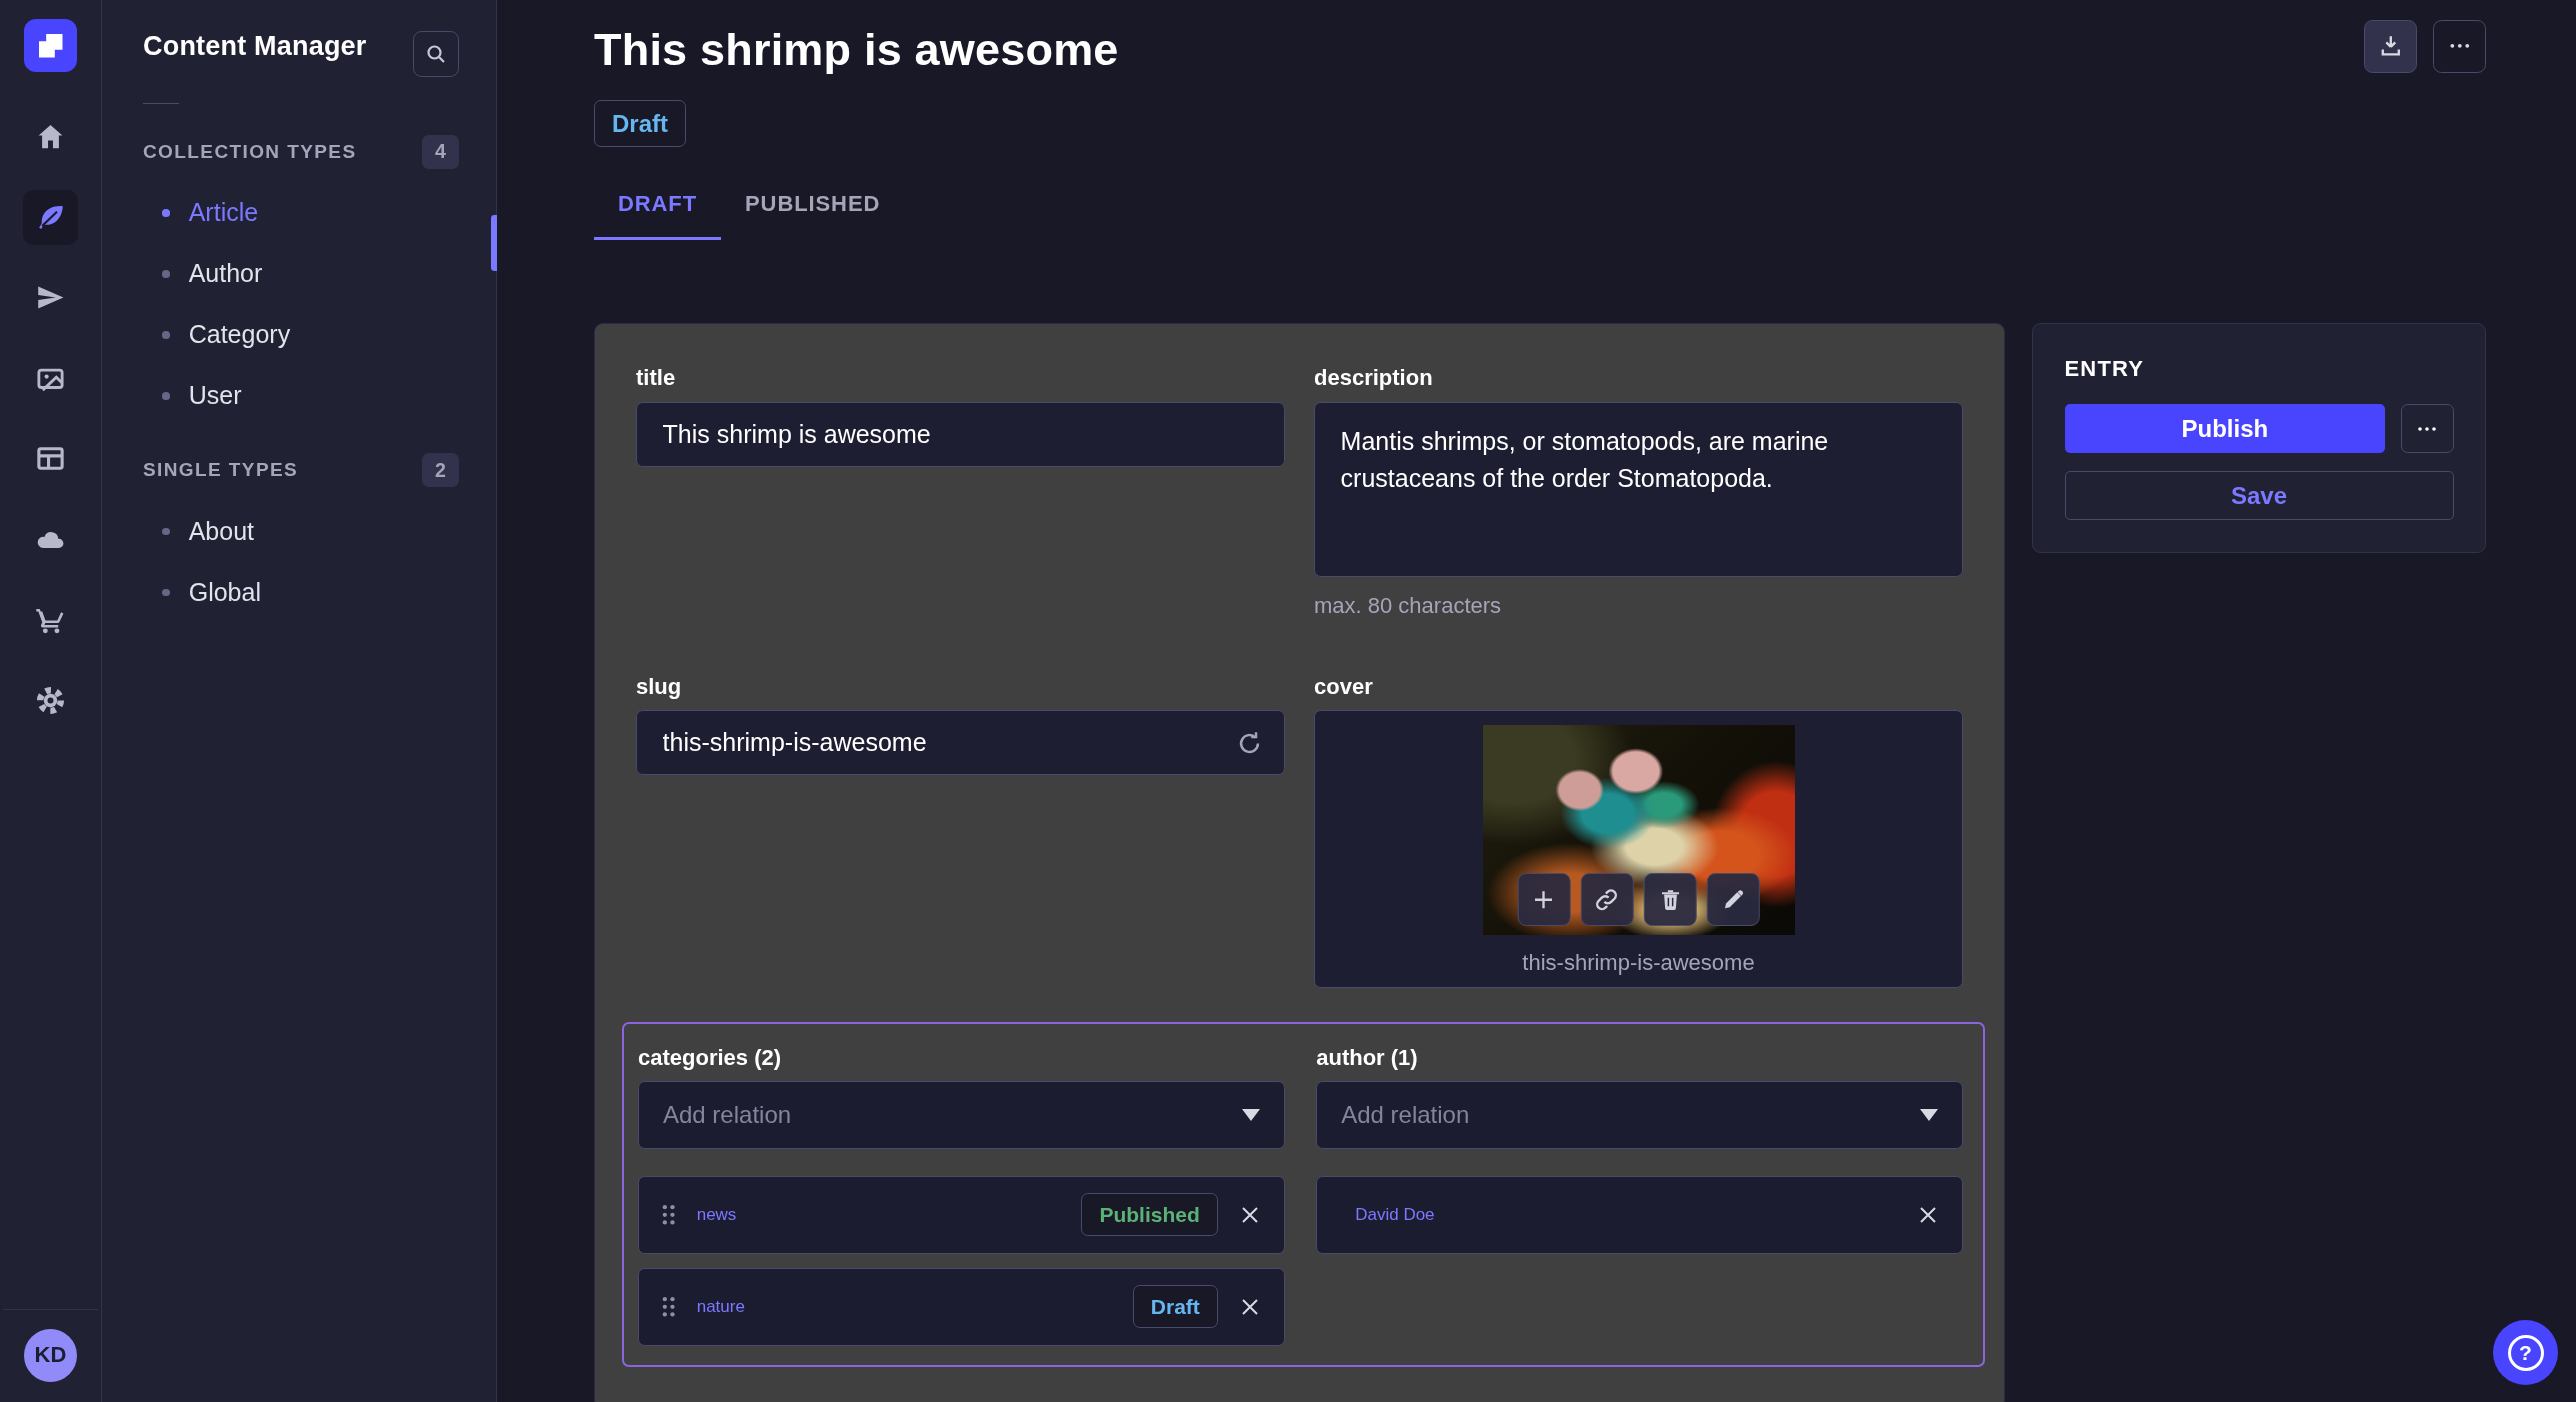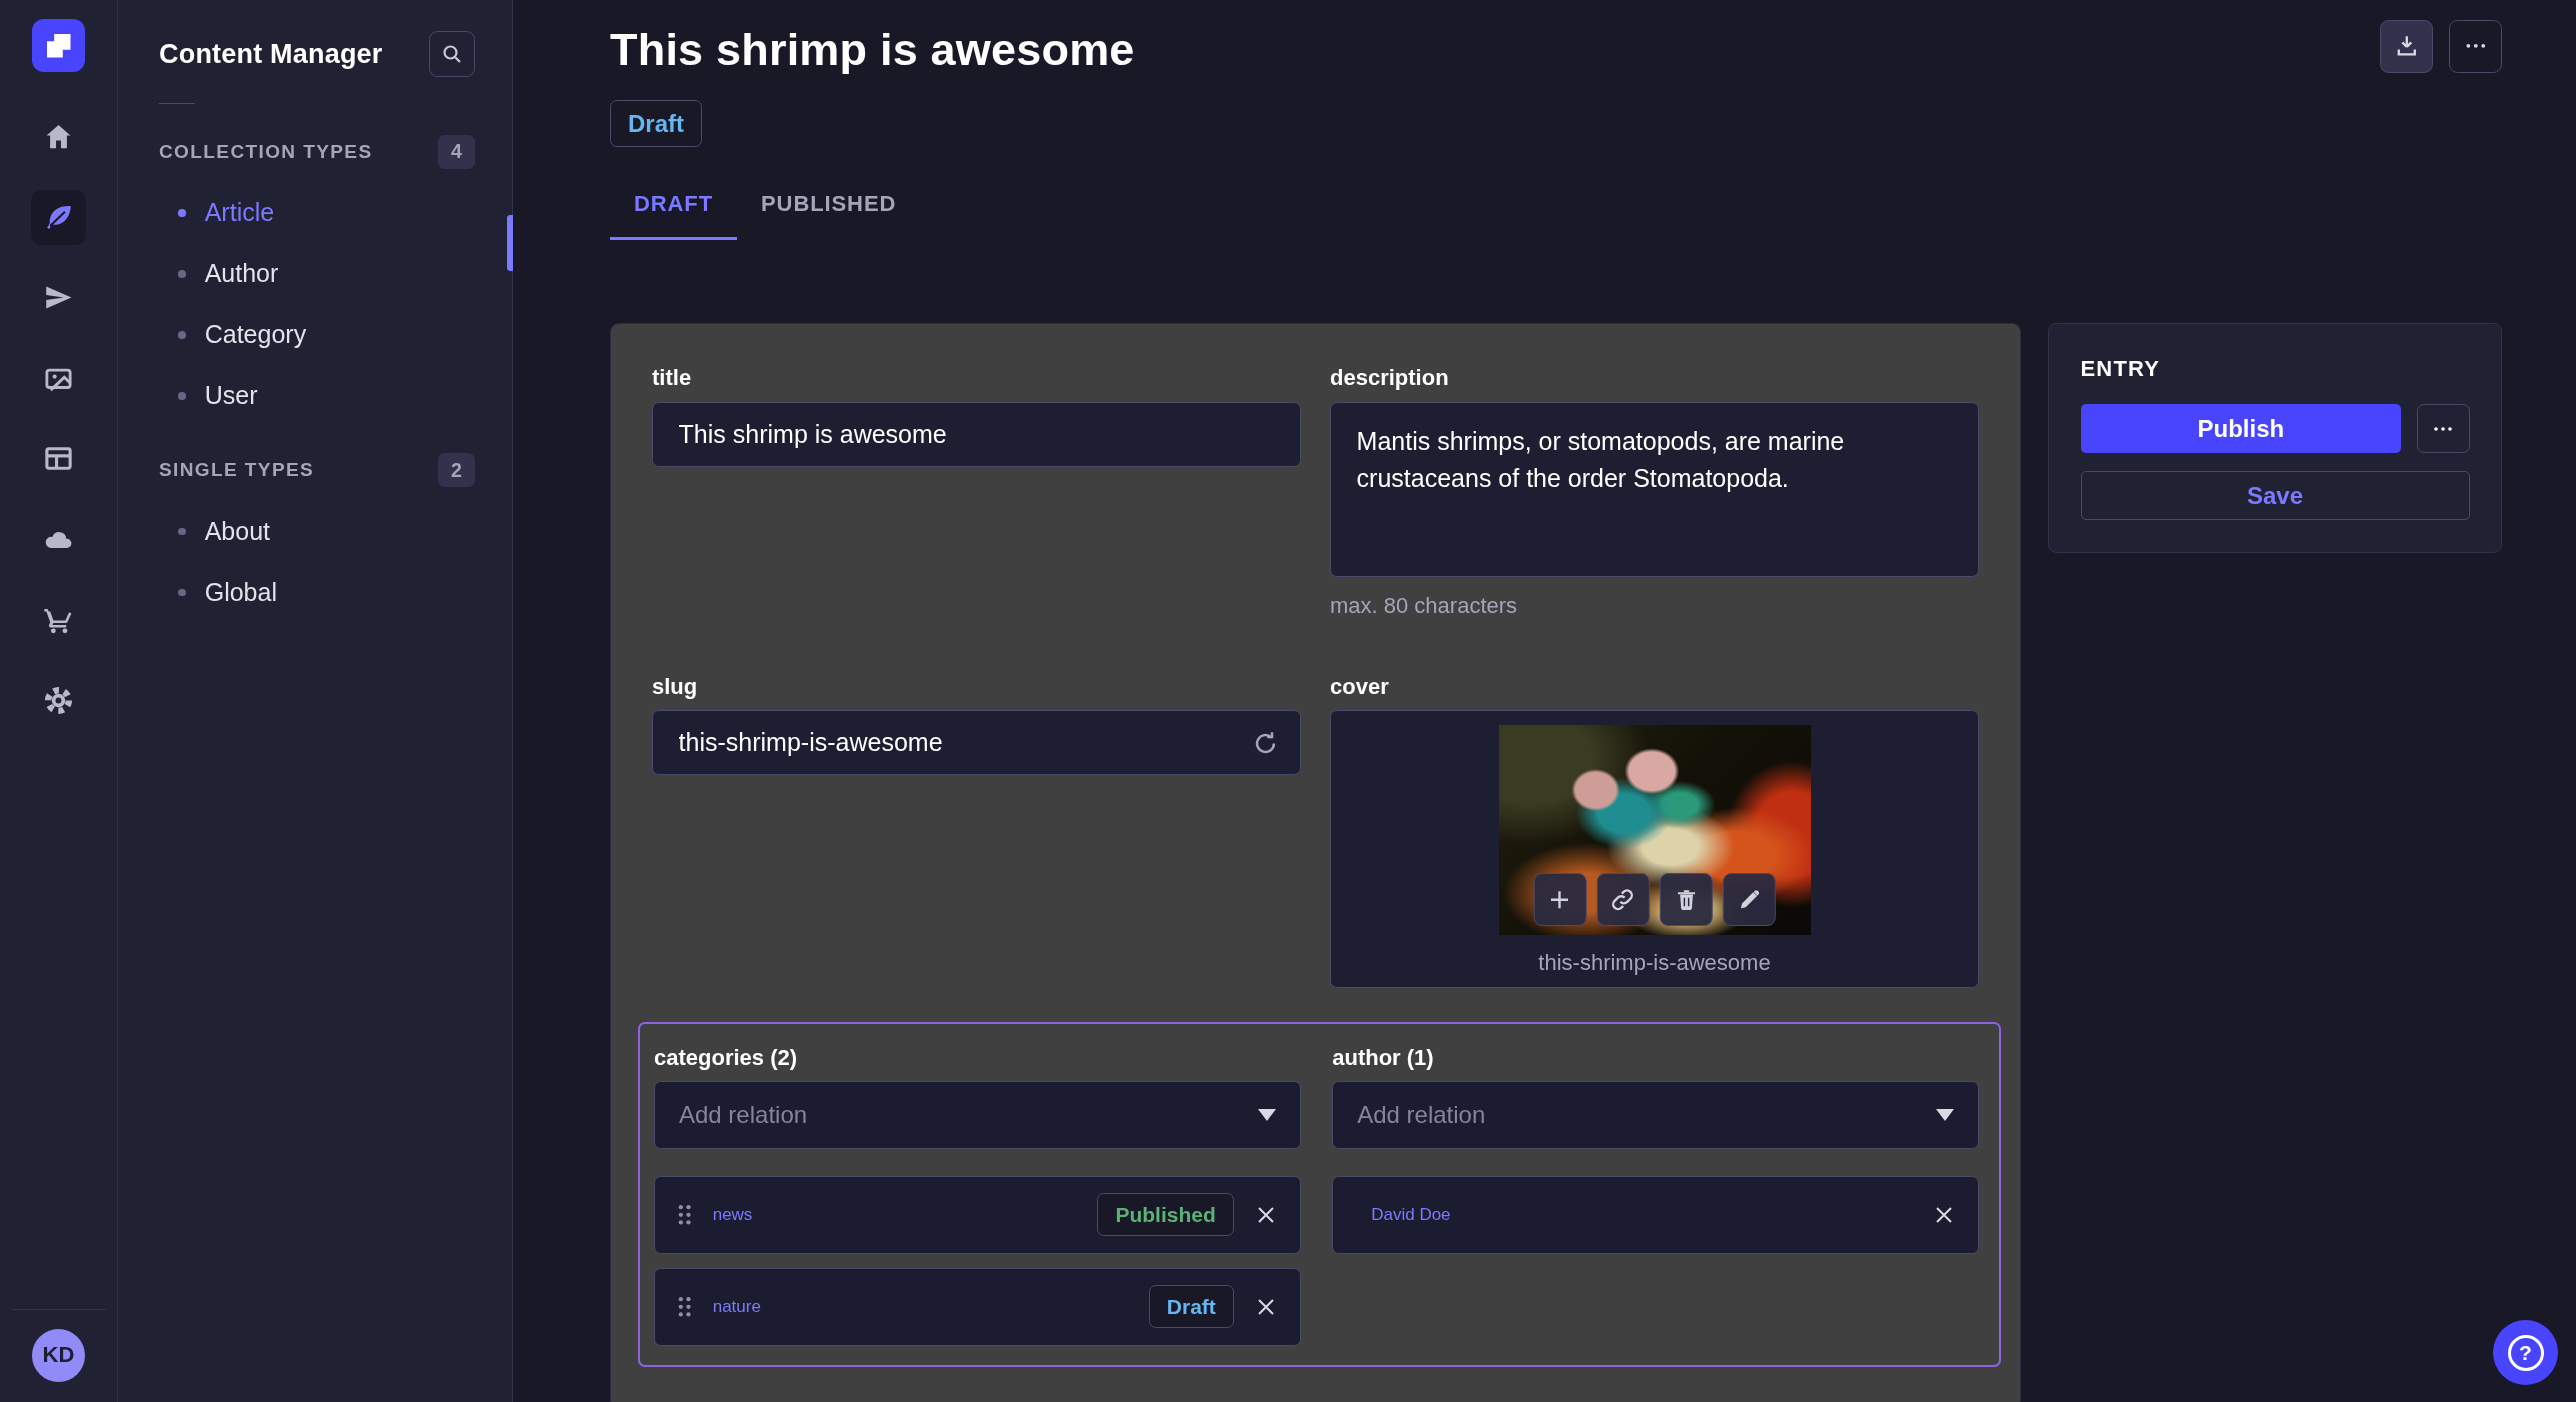"Content Manager" .subnav-header { align-items: center -> none }
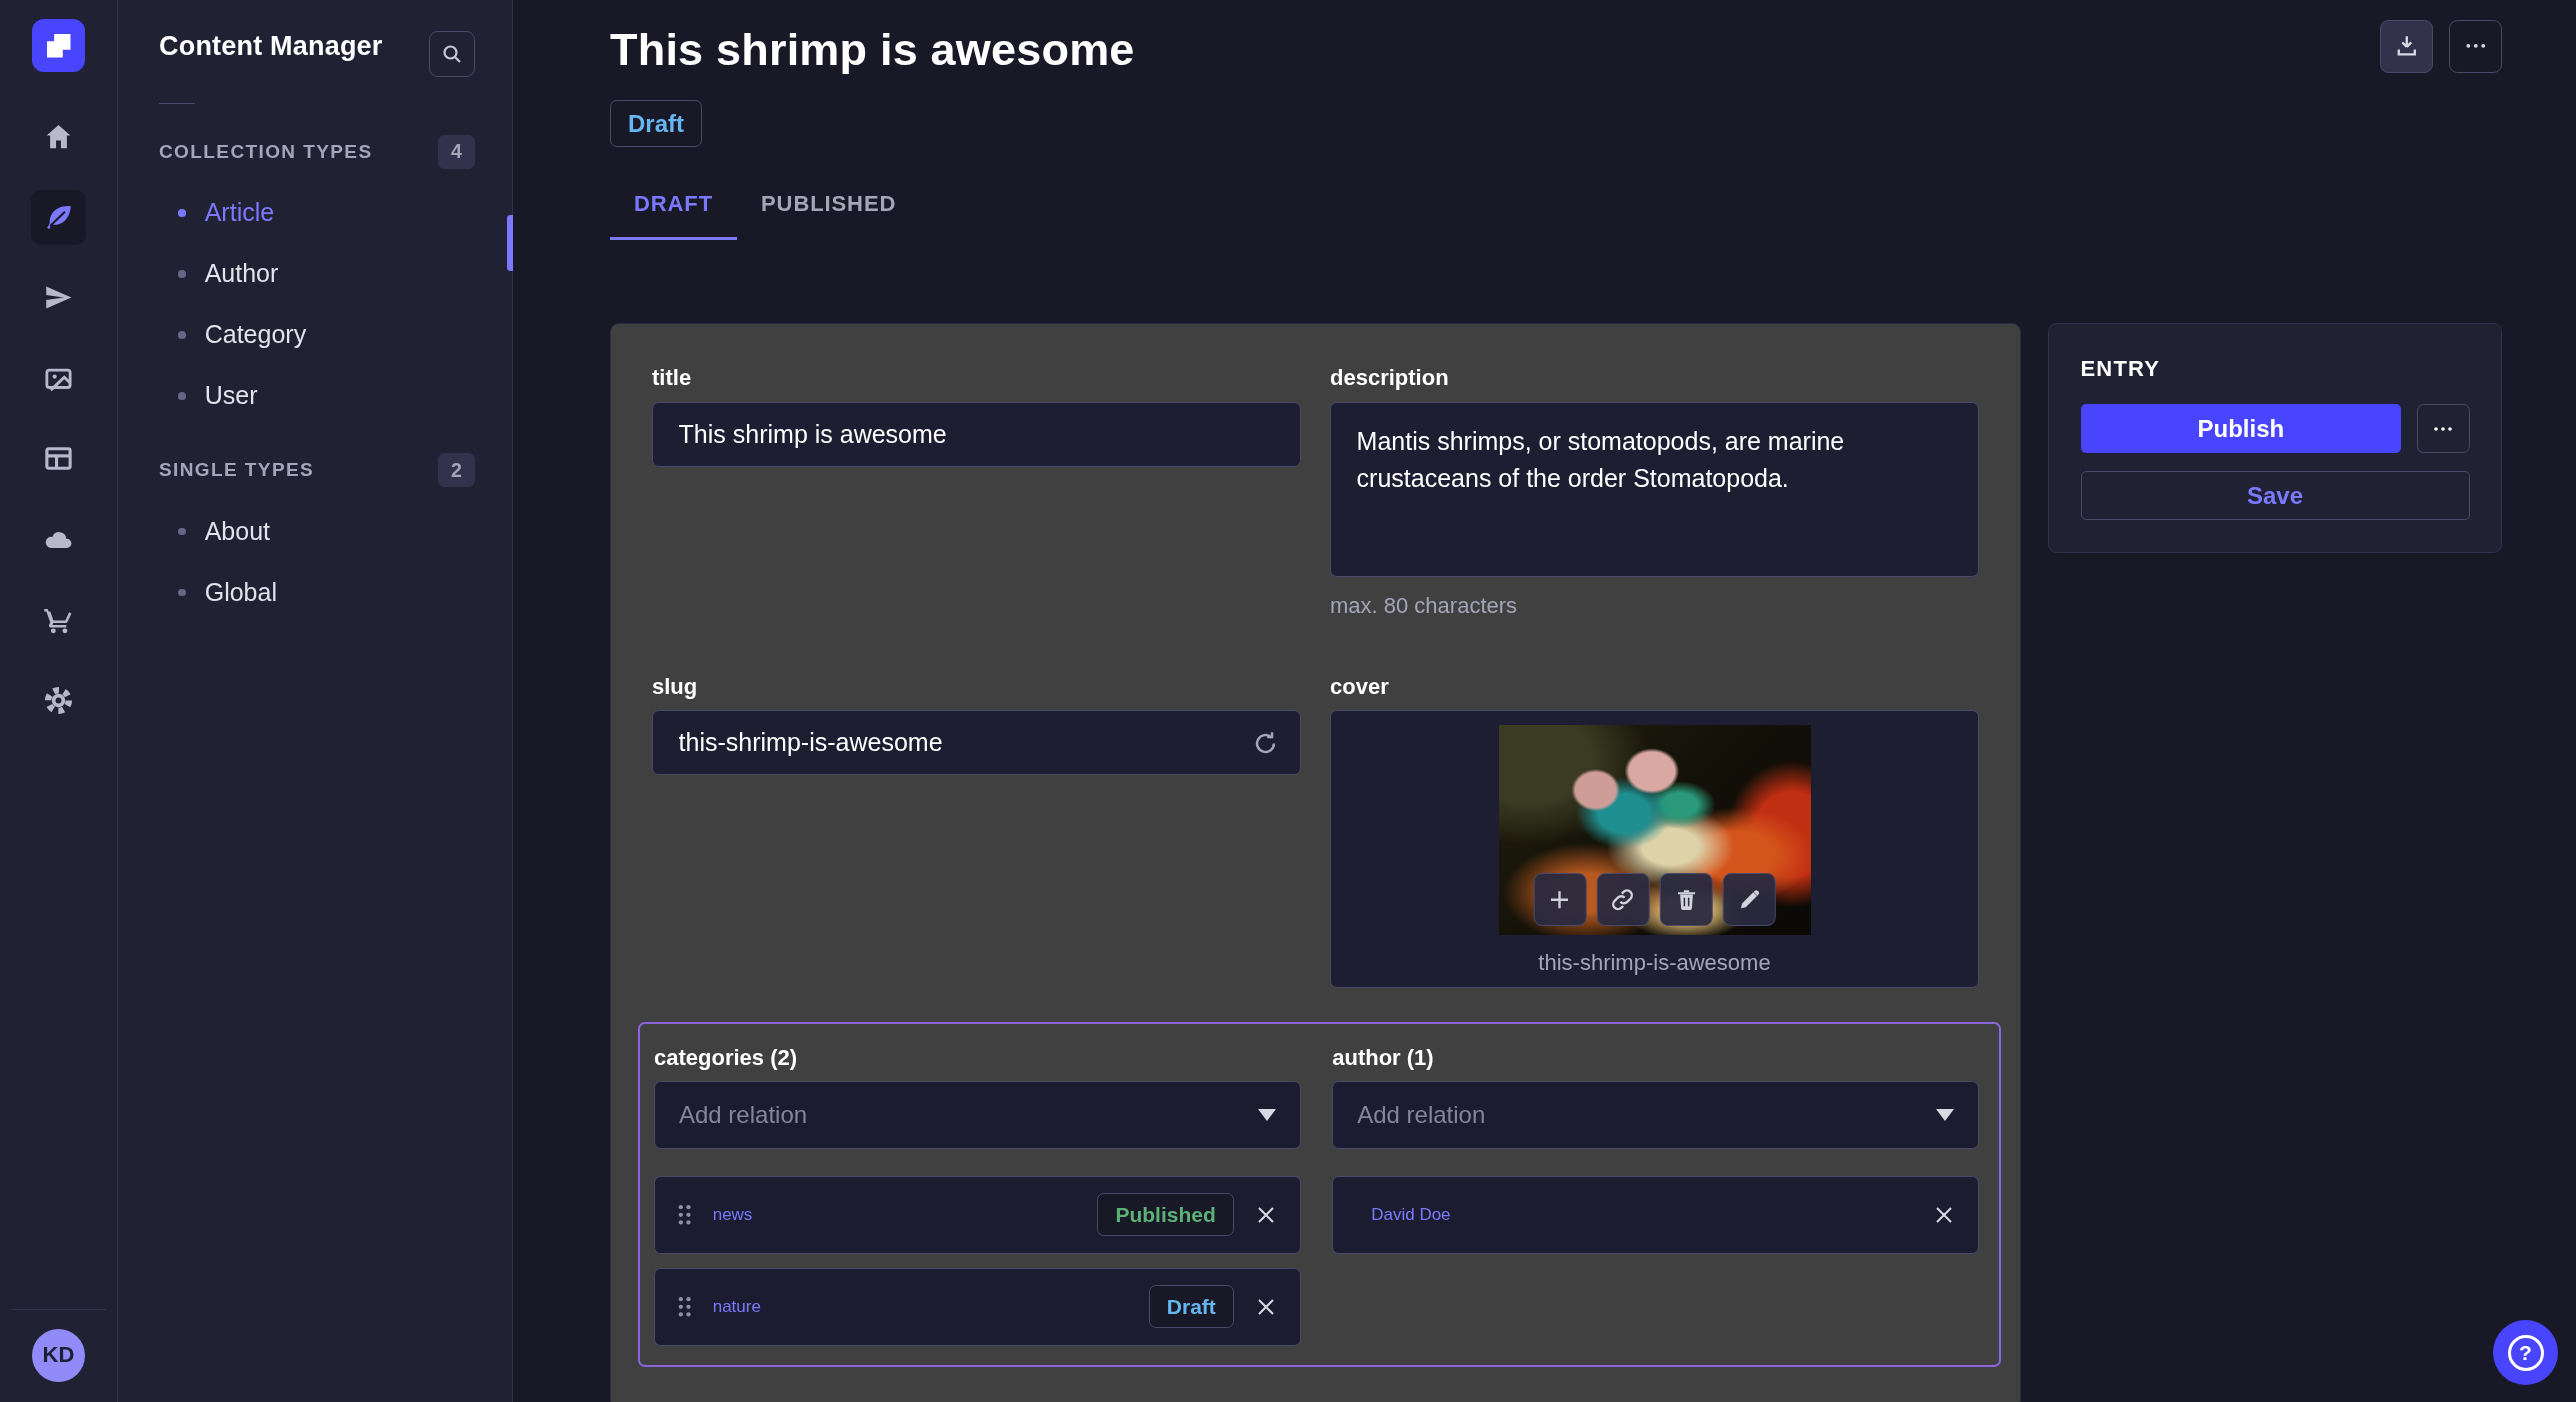"KD" .rail { width: 118px -> 102px }
